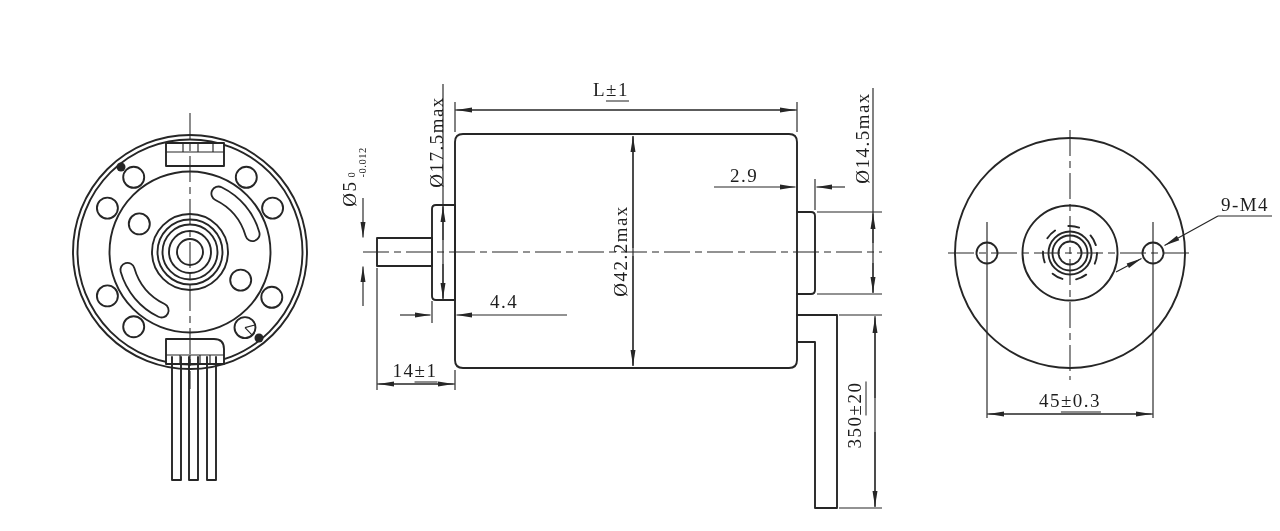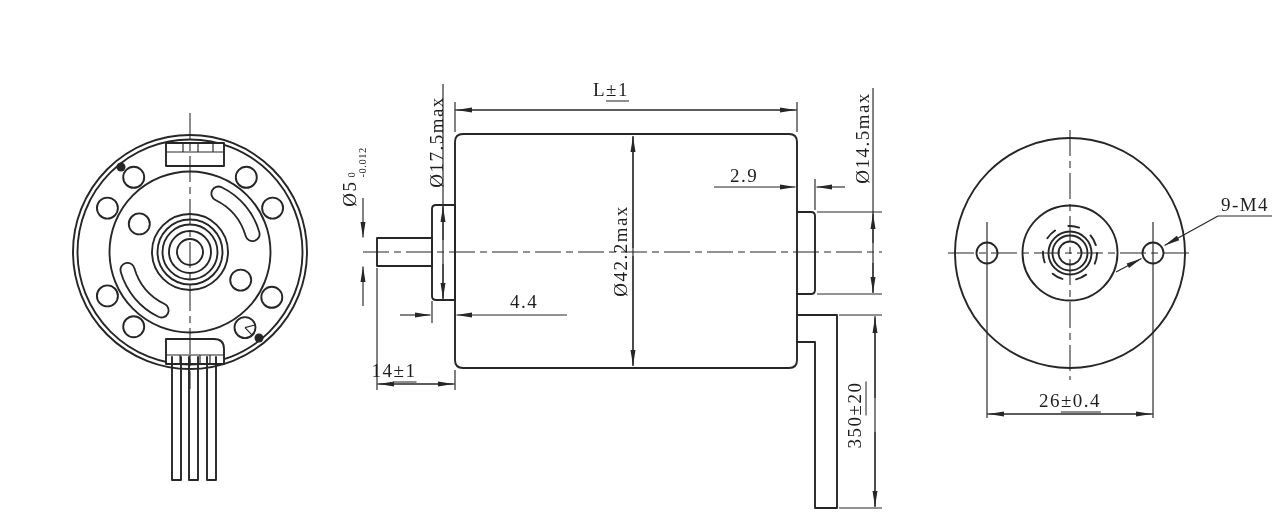"4.4" div.lbl { left: 524px -> 504px }
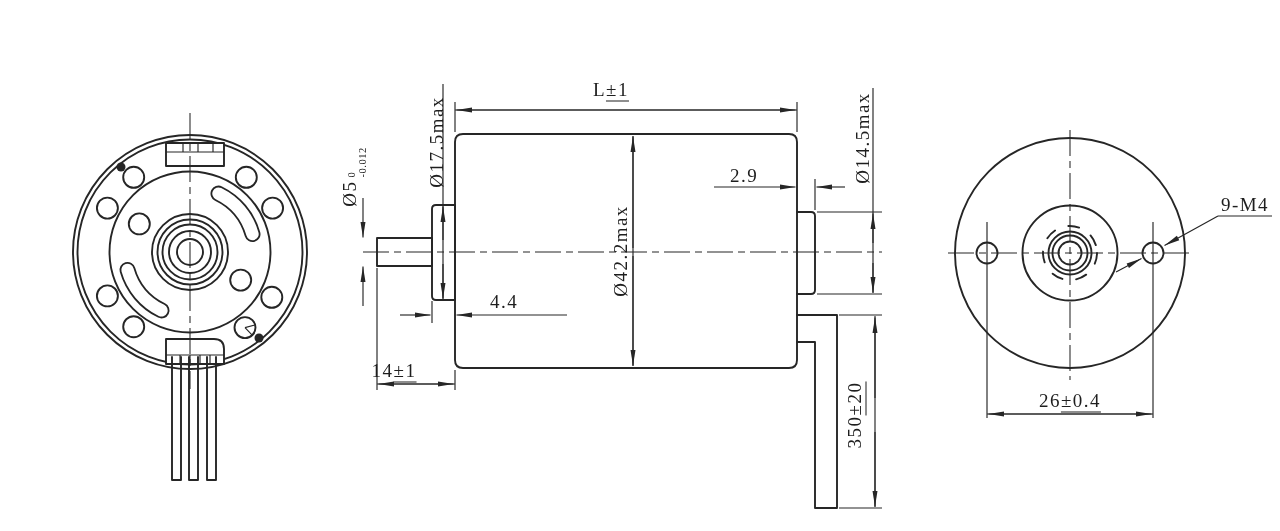"14±1" div.lbl { left: 394px -> 415px }
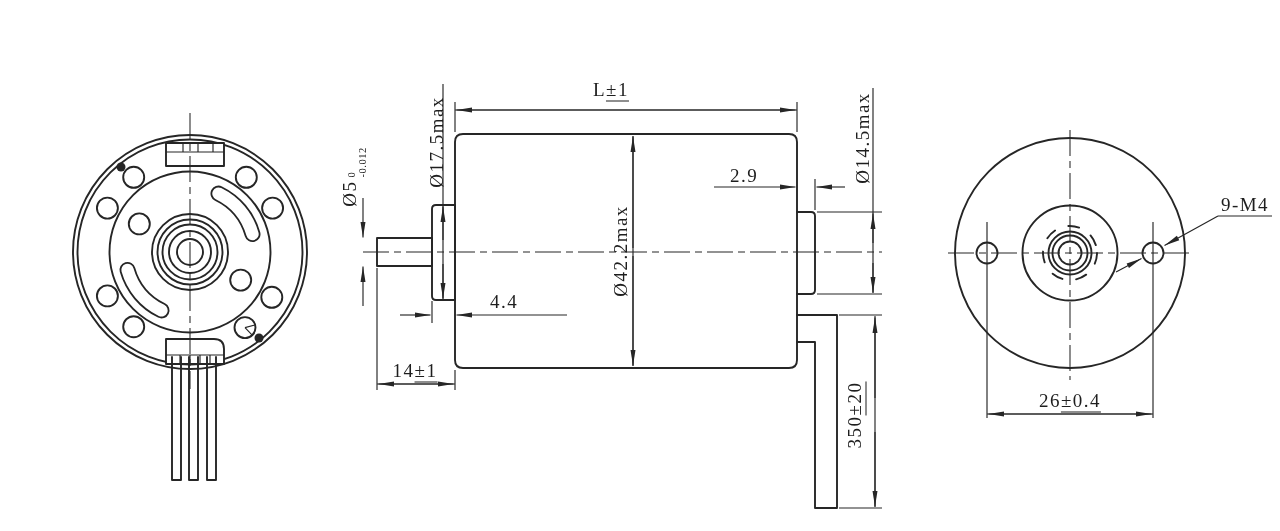"26" span { text: 26 -> 45 }
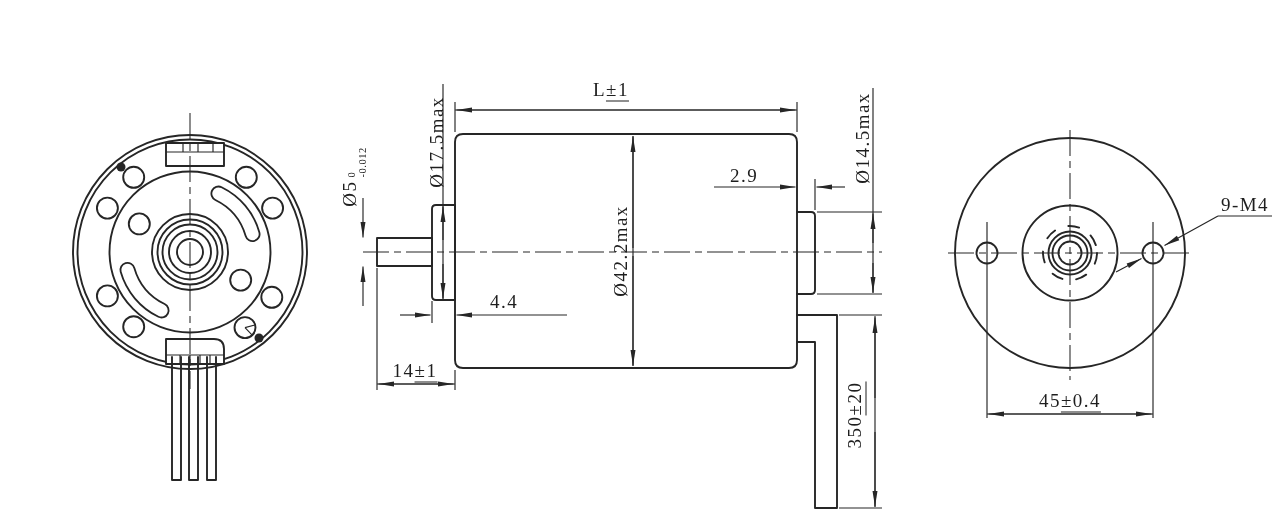"±0.4" span.u { text: 0.4 -> 0.3 }
